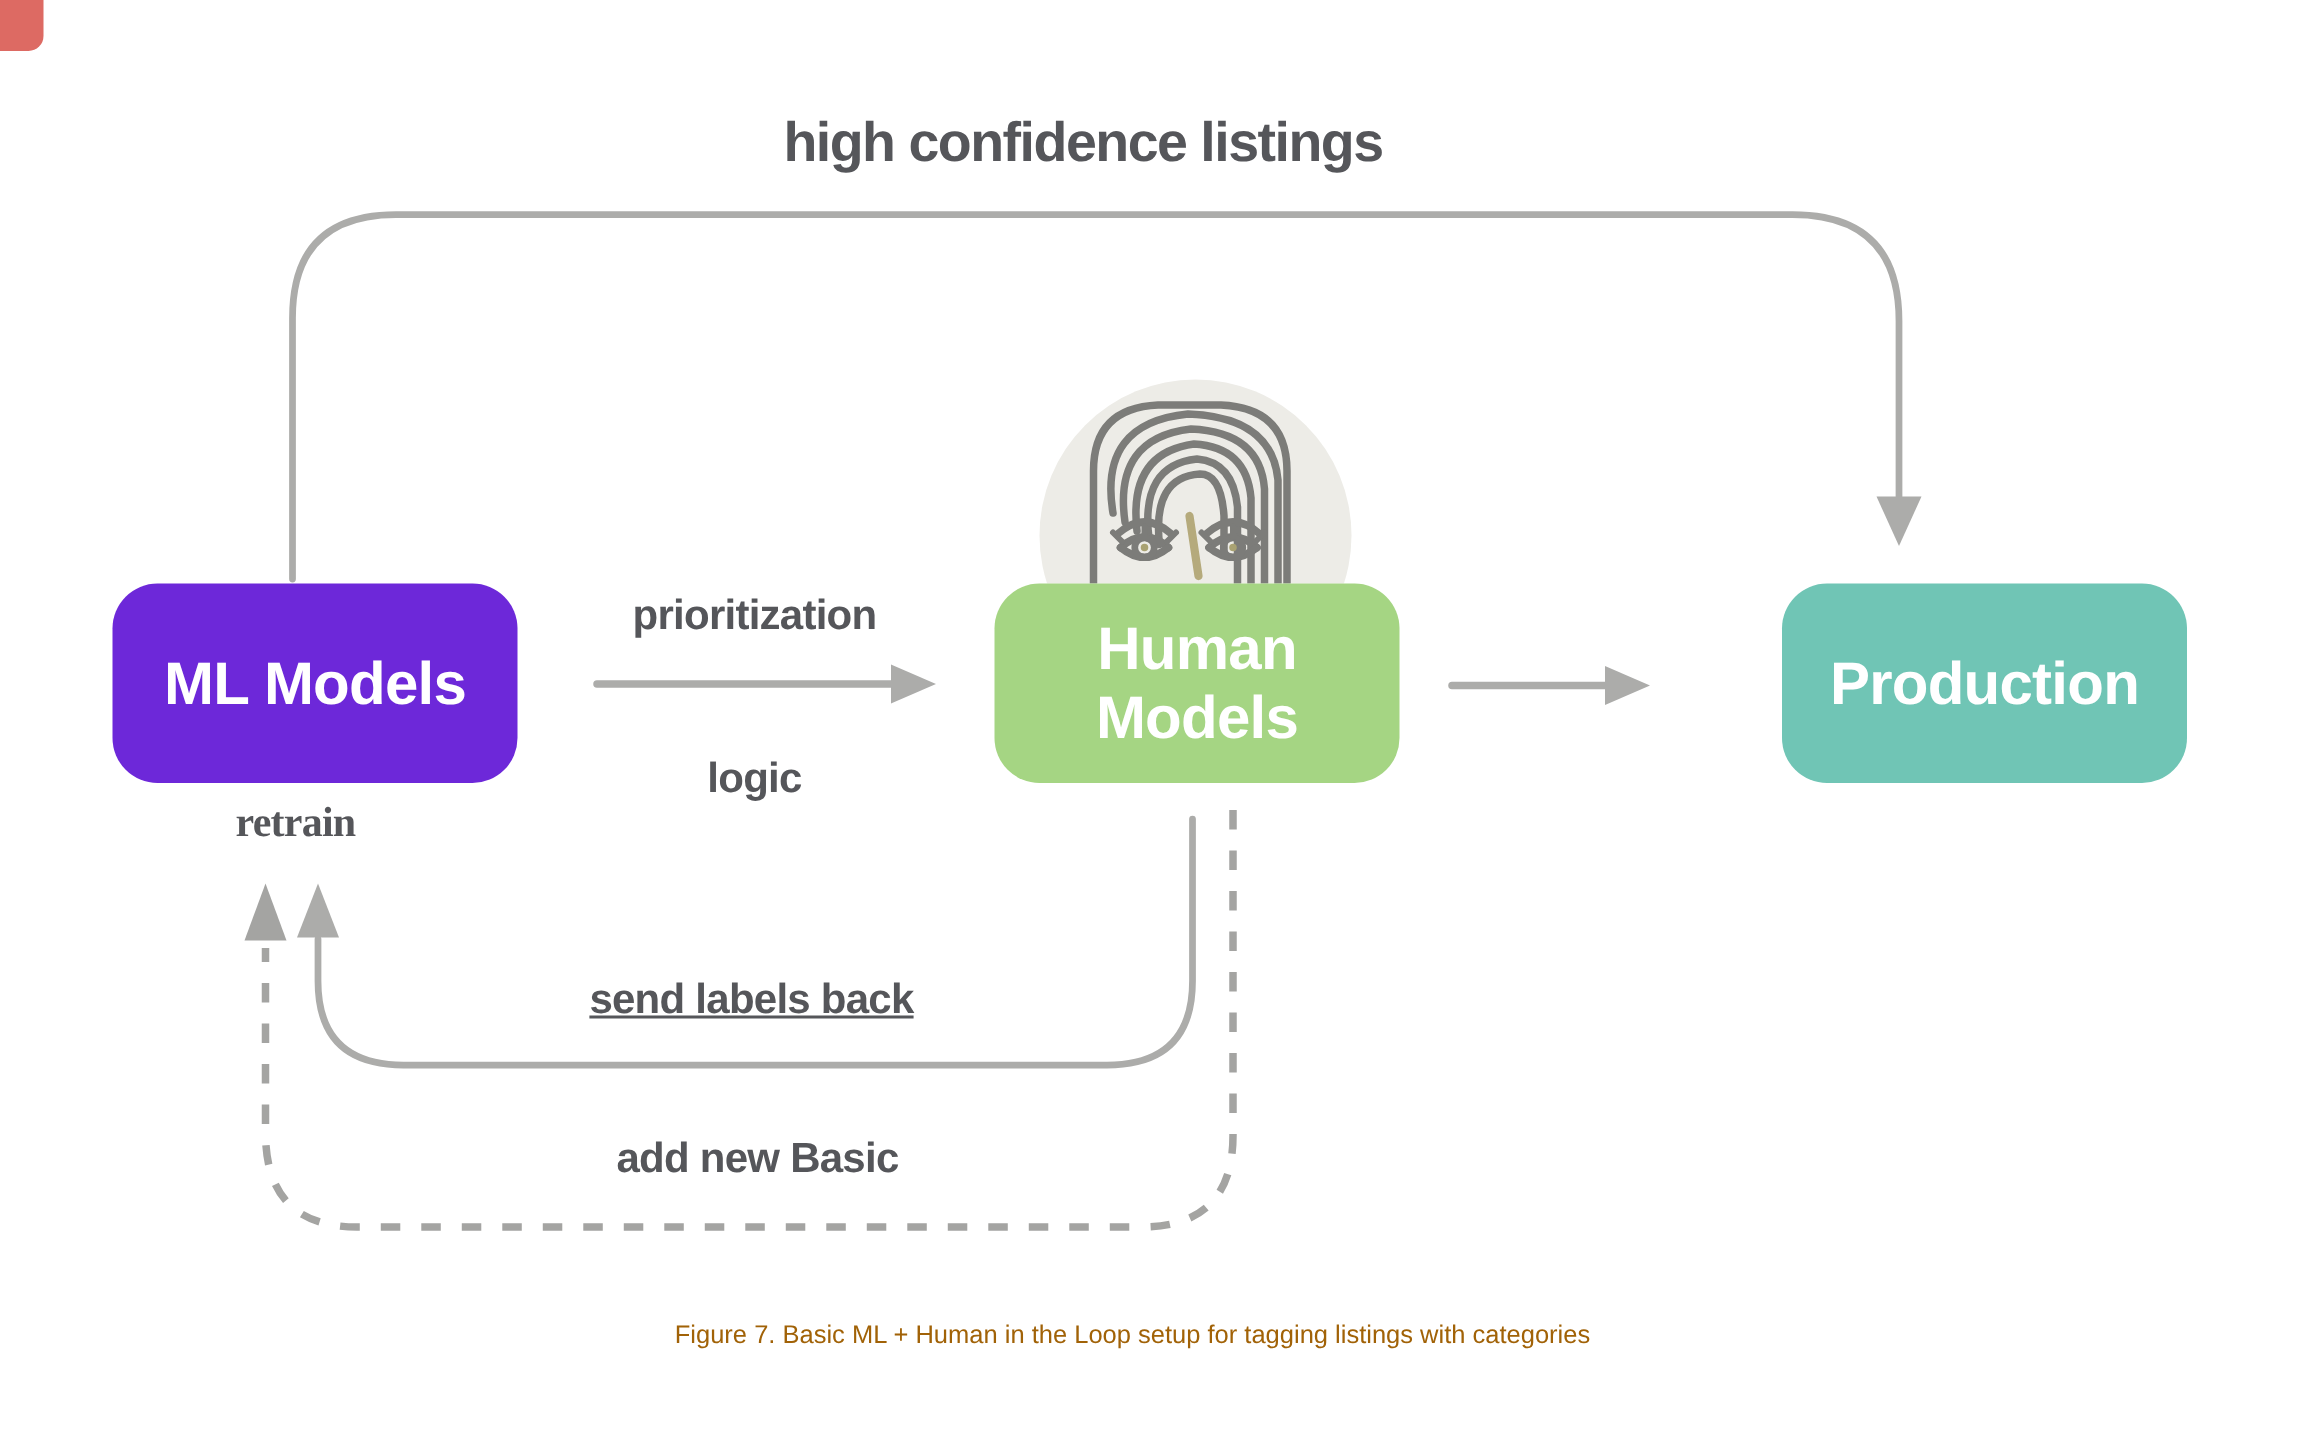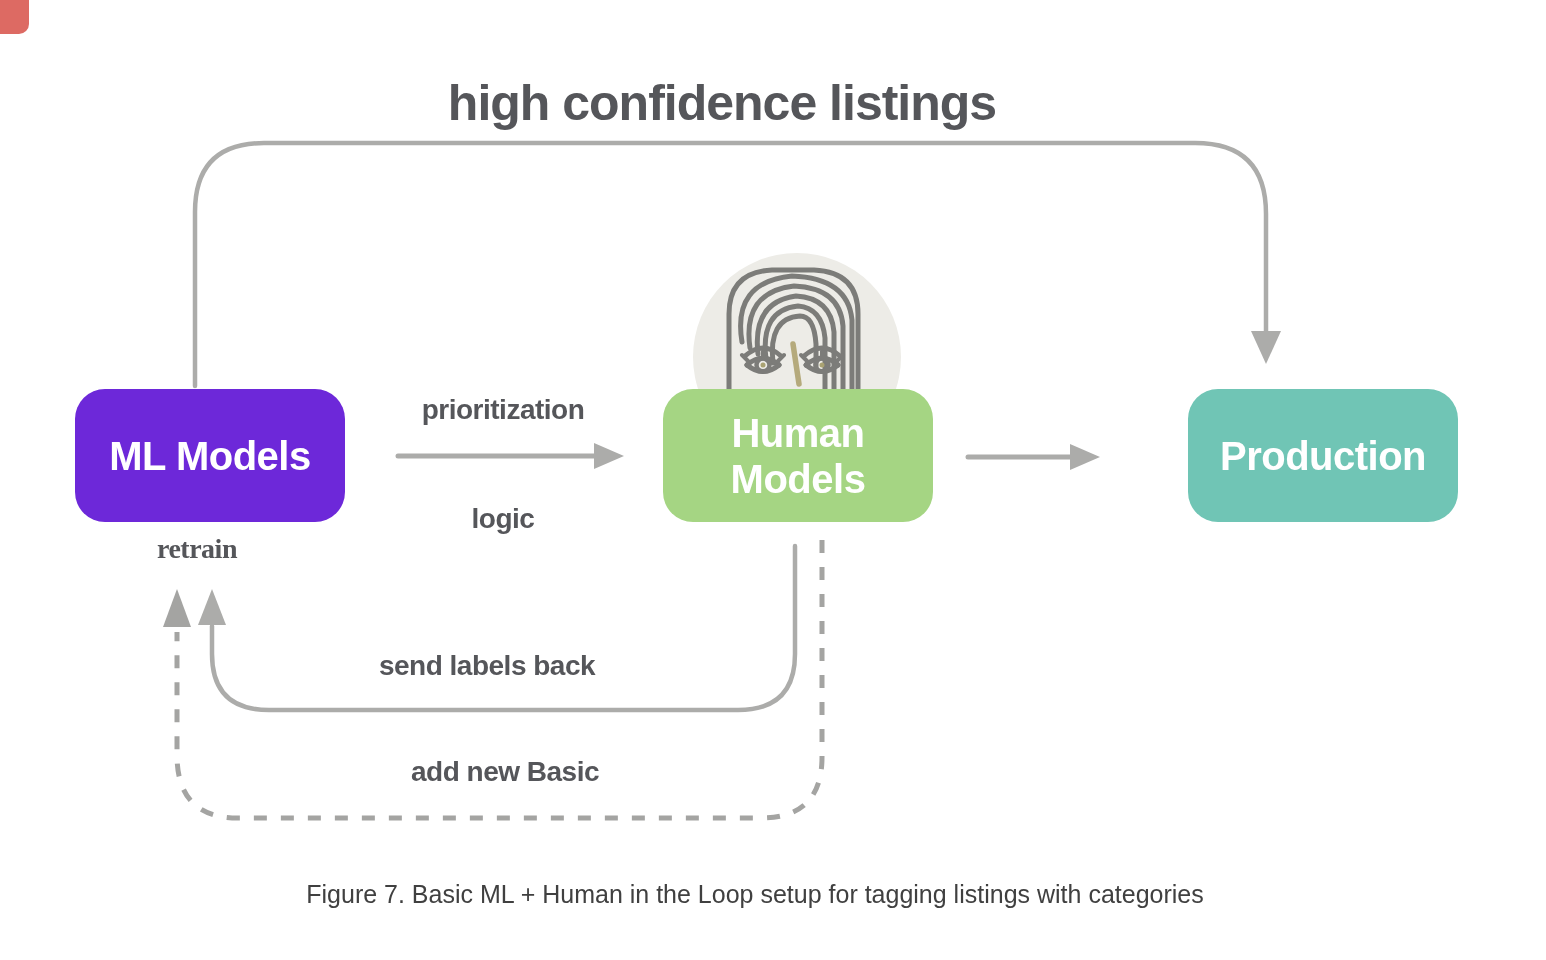"high confidence listings" #diagram-title { font-size: 50px -> 37px }
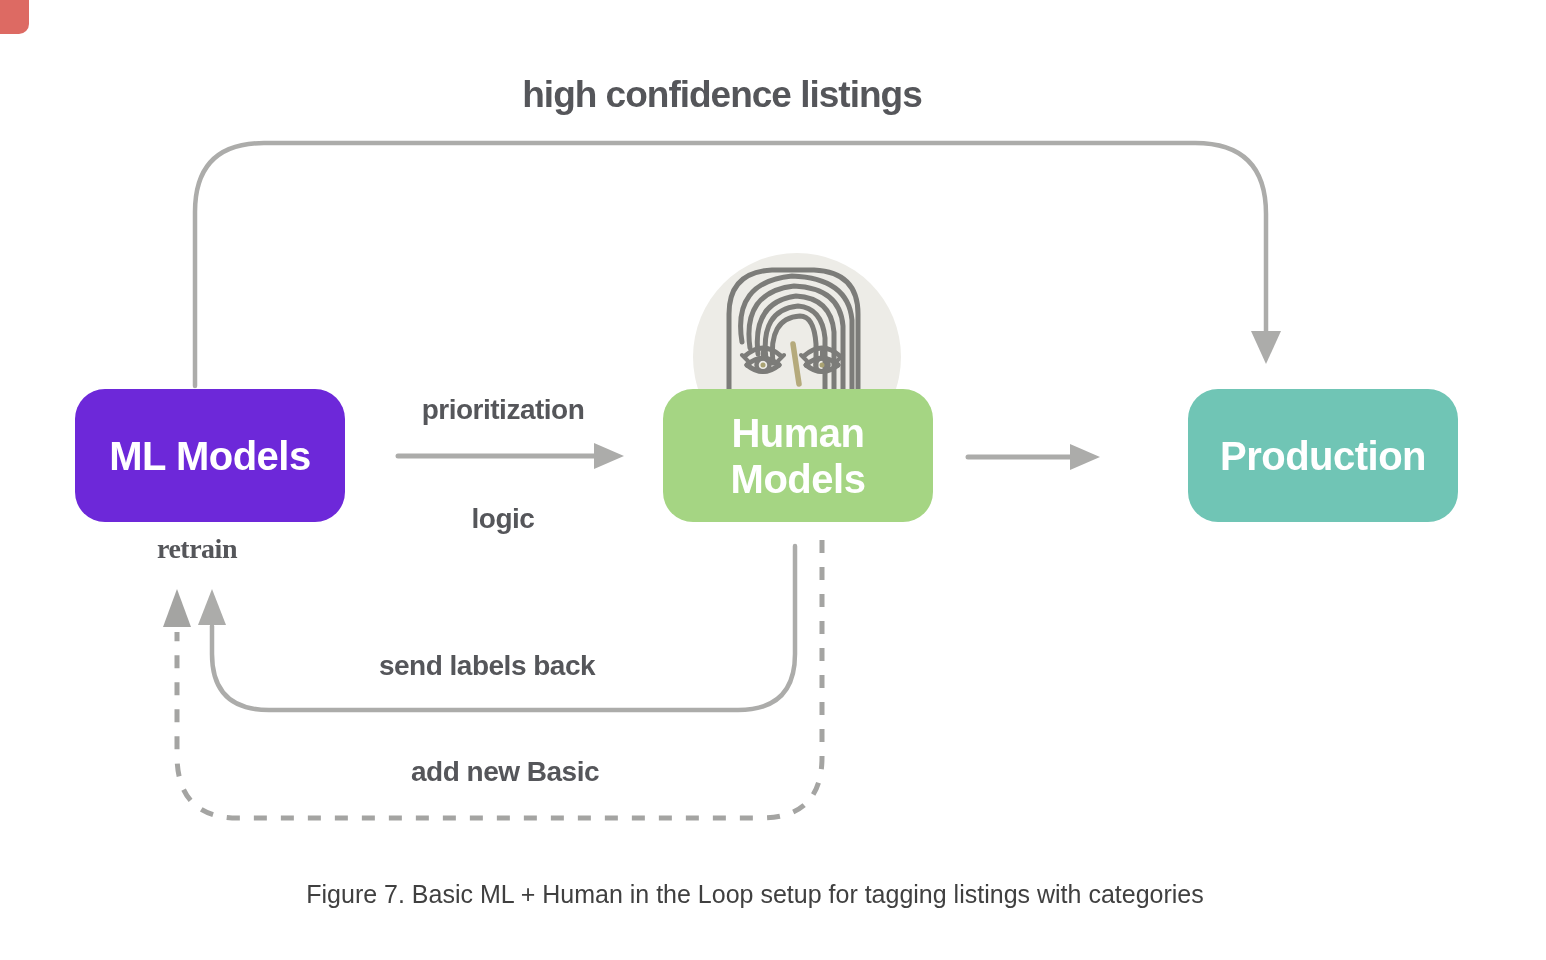"send labels back" #label-send { left: 307px -> 321px; text-decoration: none -> underline }
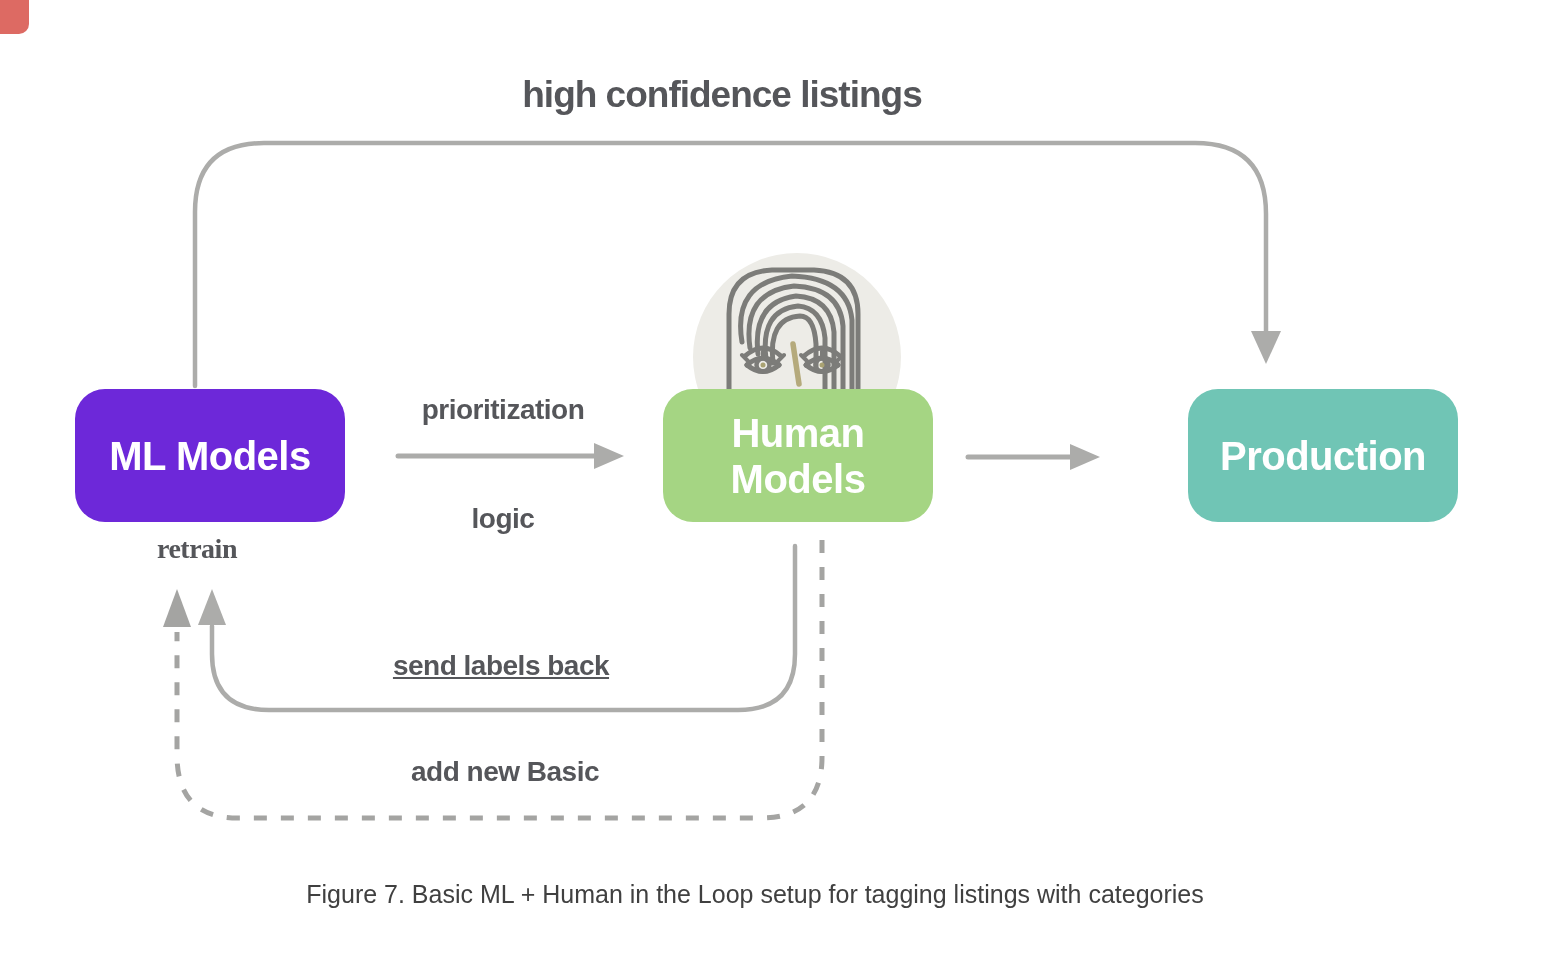"Figure 7. Basic ML +" #figure-caption { color: #404040 -> #a16207; font-size: 25px -> 17px }
